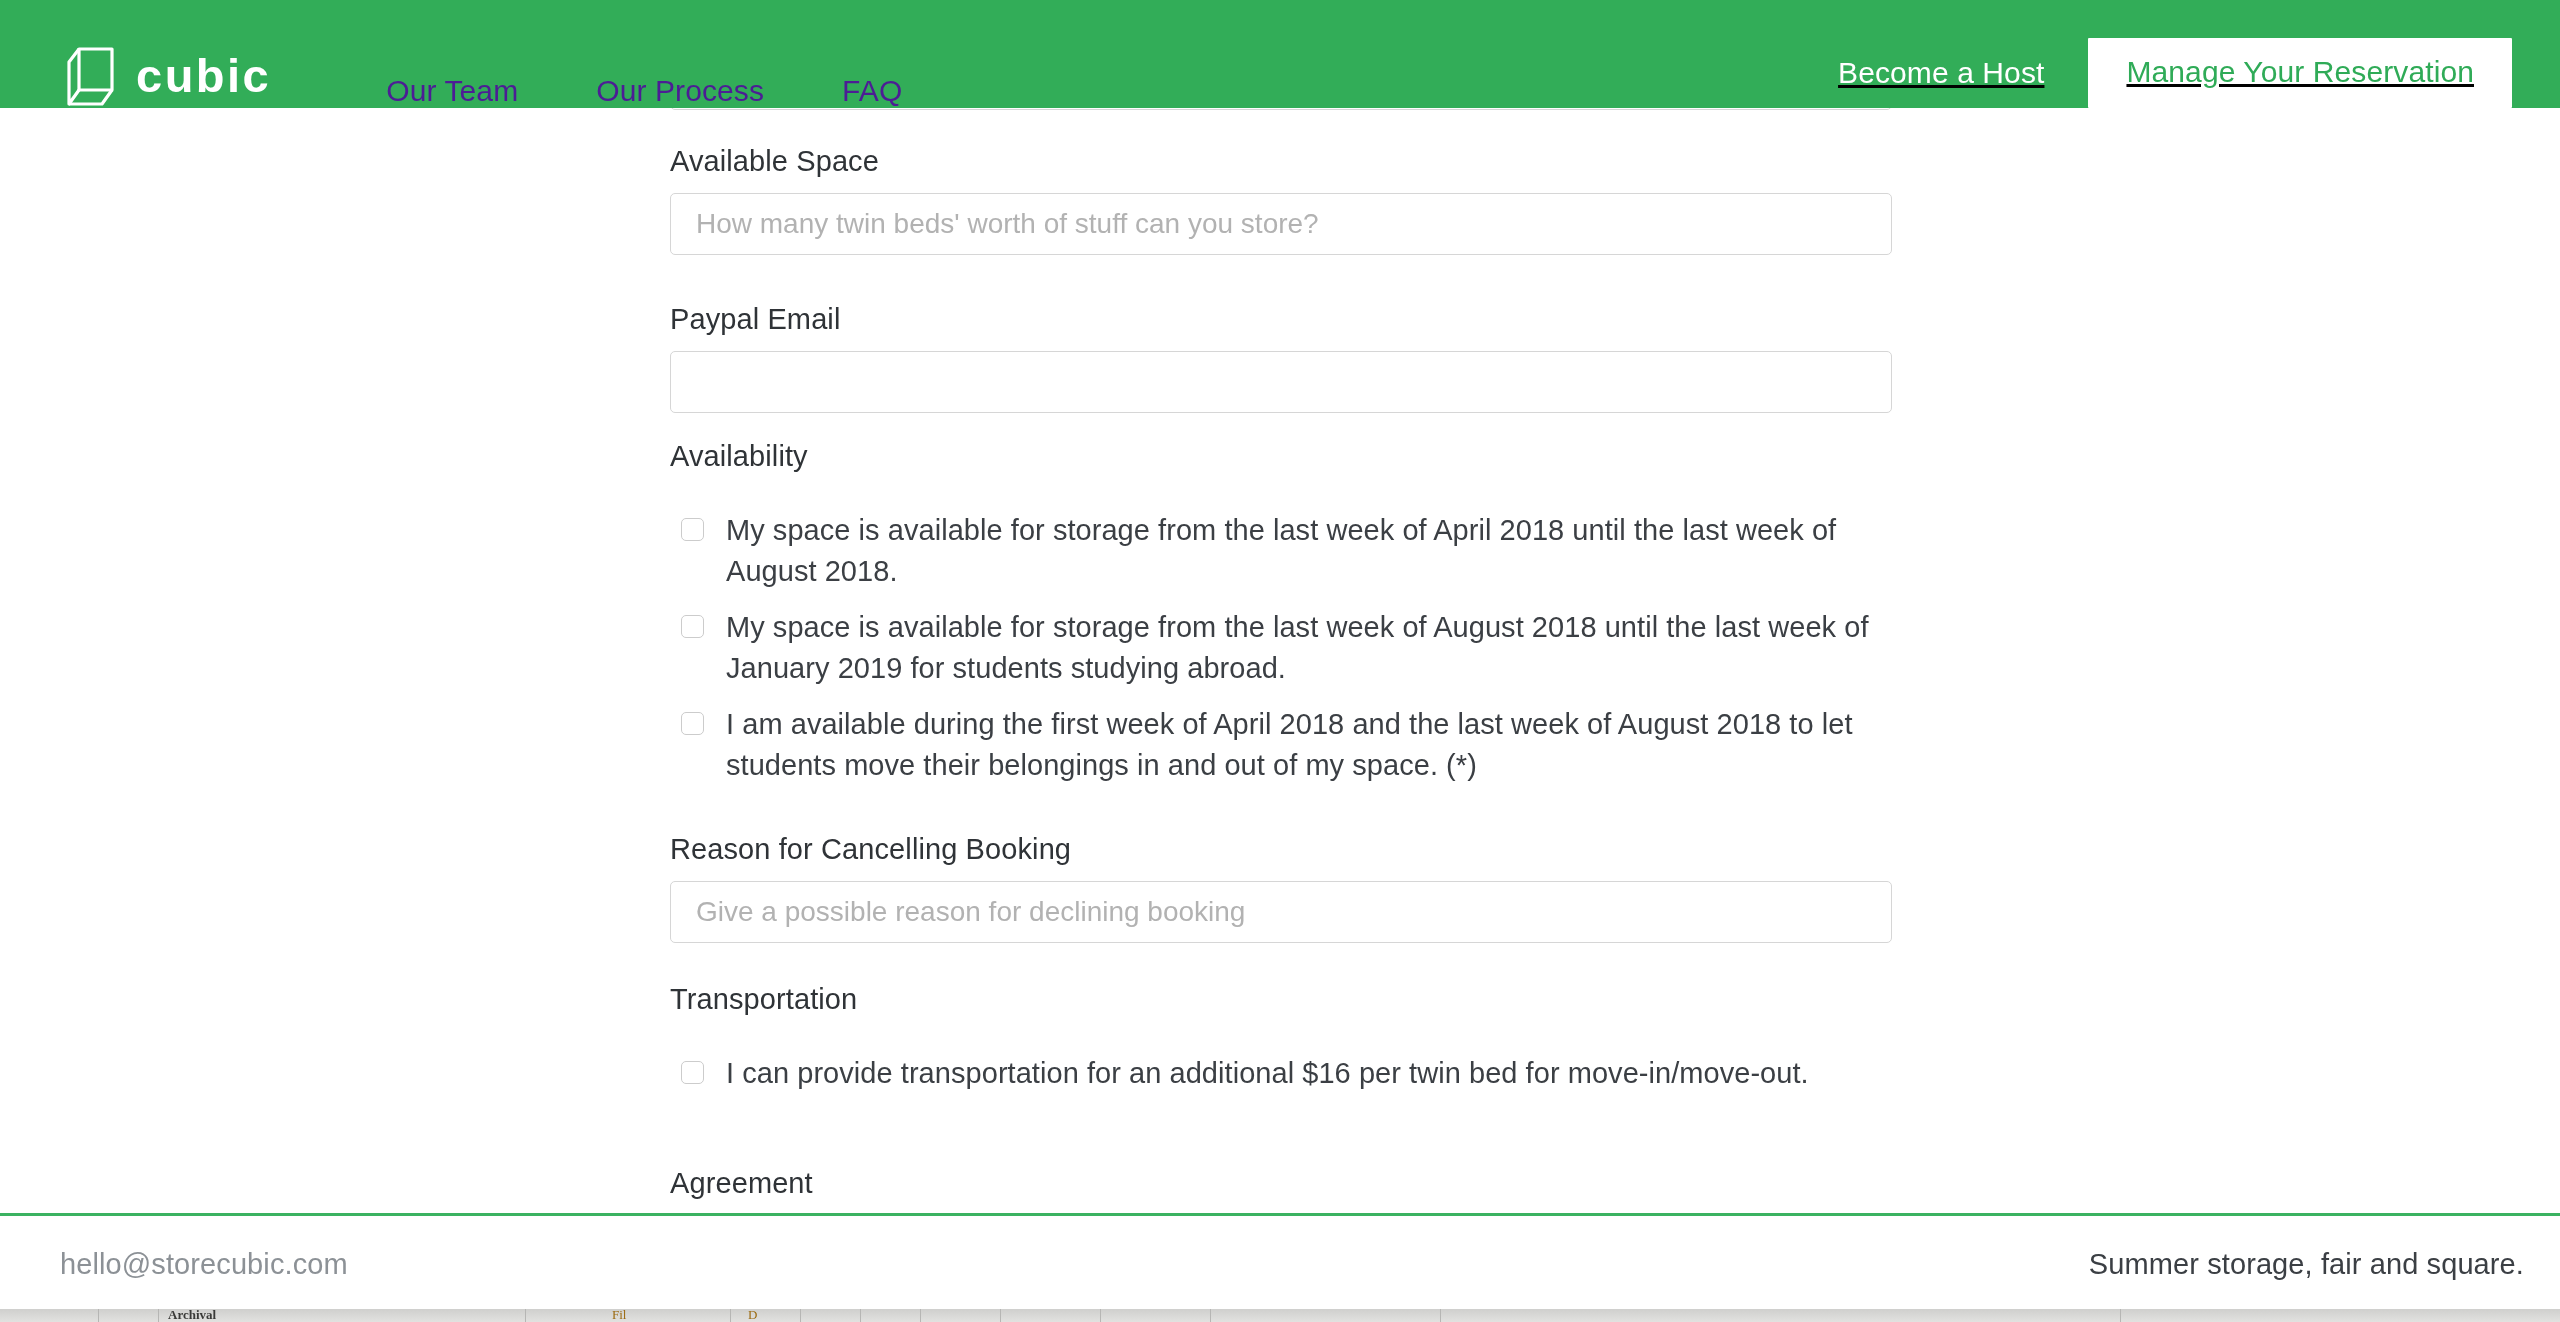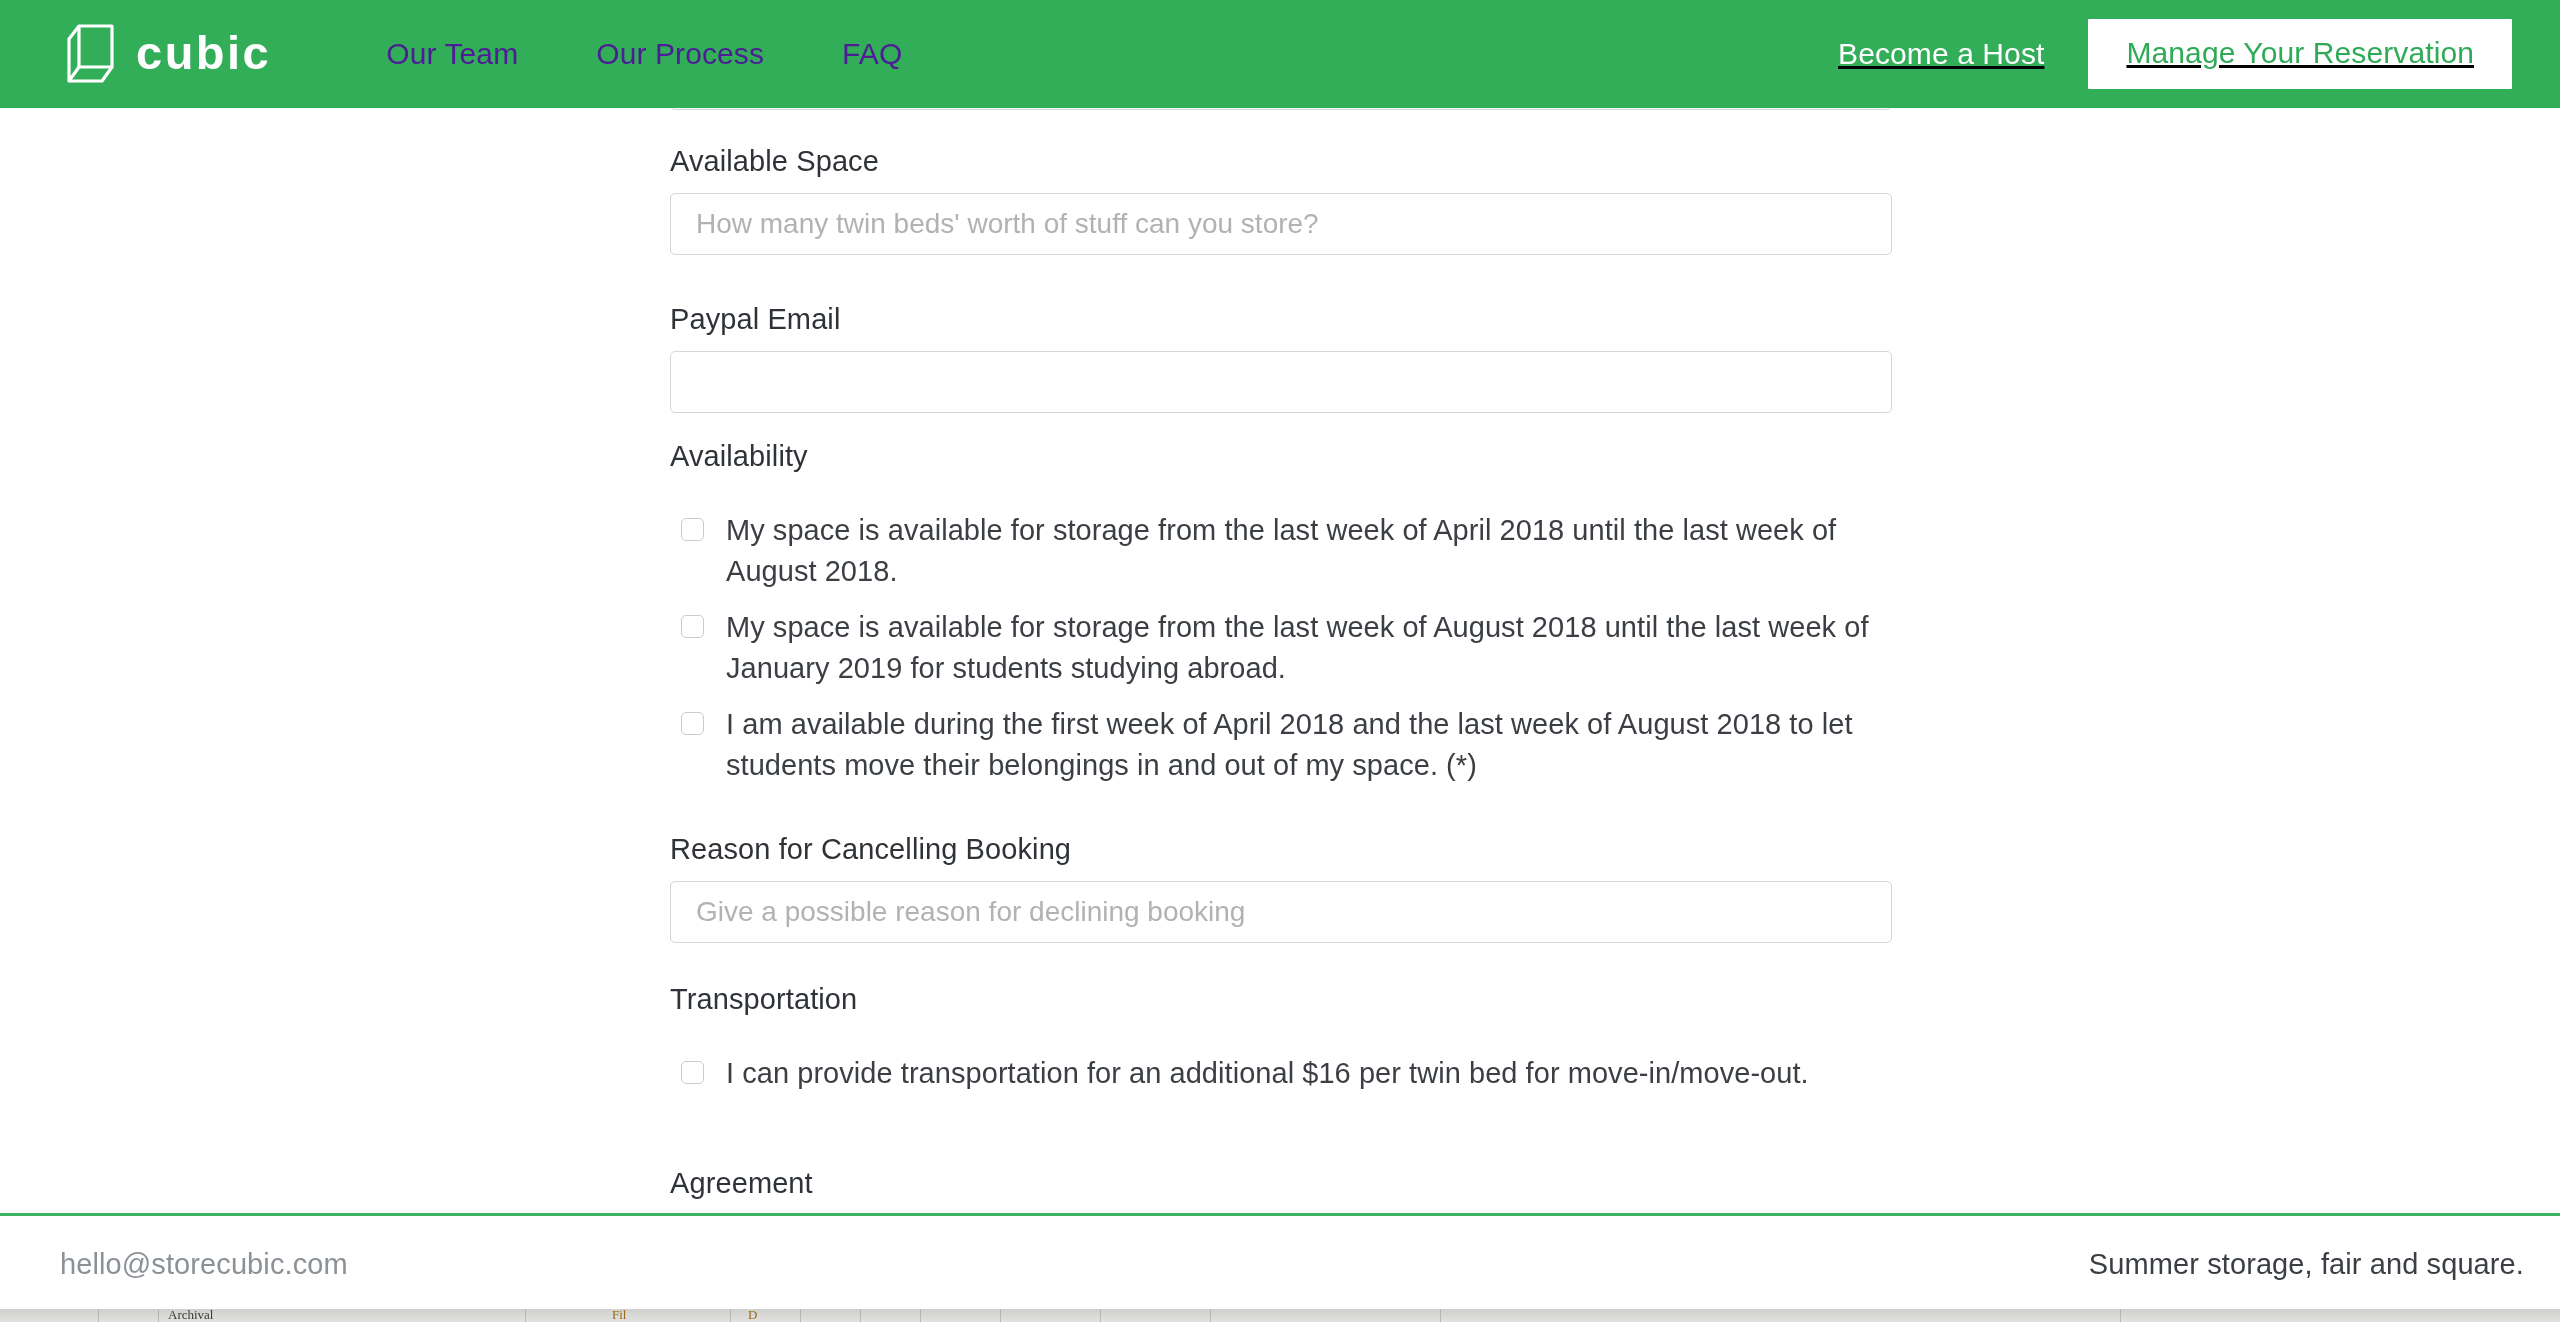"cubic" #navbar { align-items: center -> flex-end }
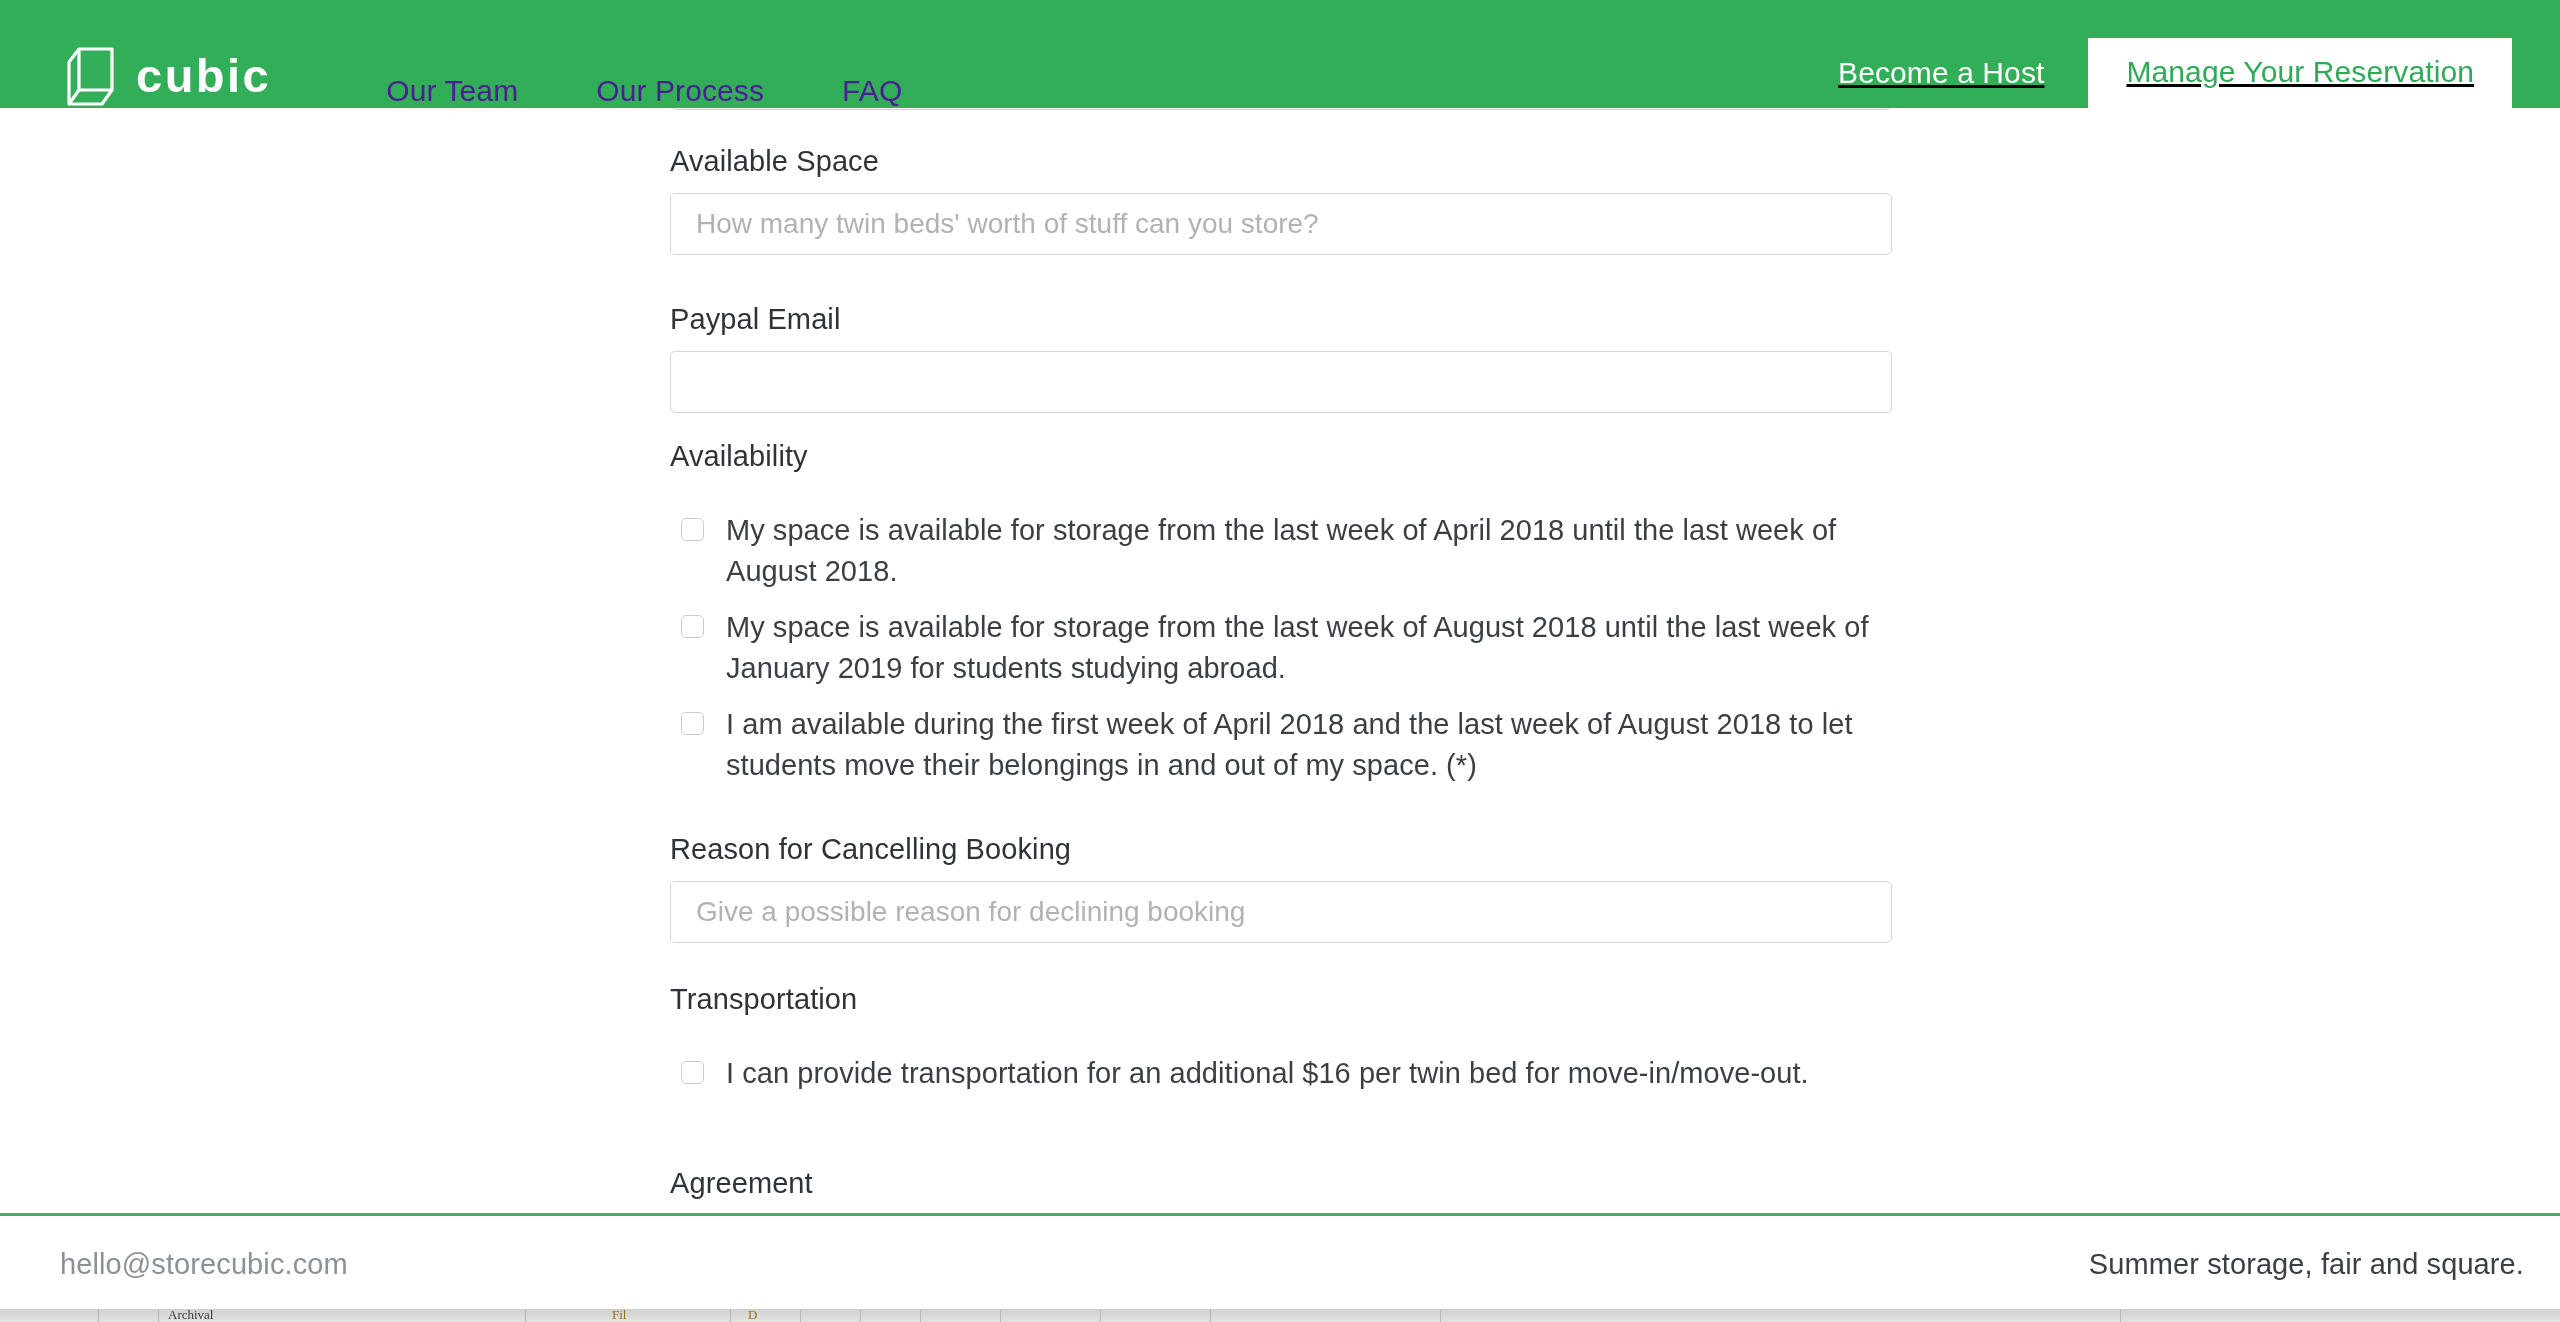"Archival" div.peek-text { font-weight: none -> bold }
